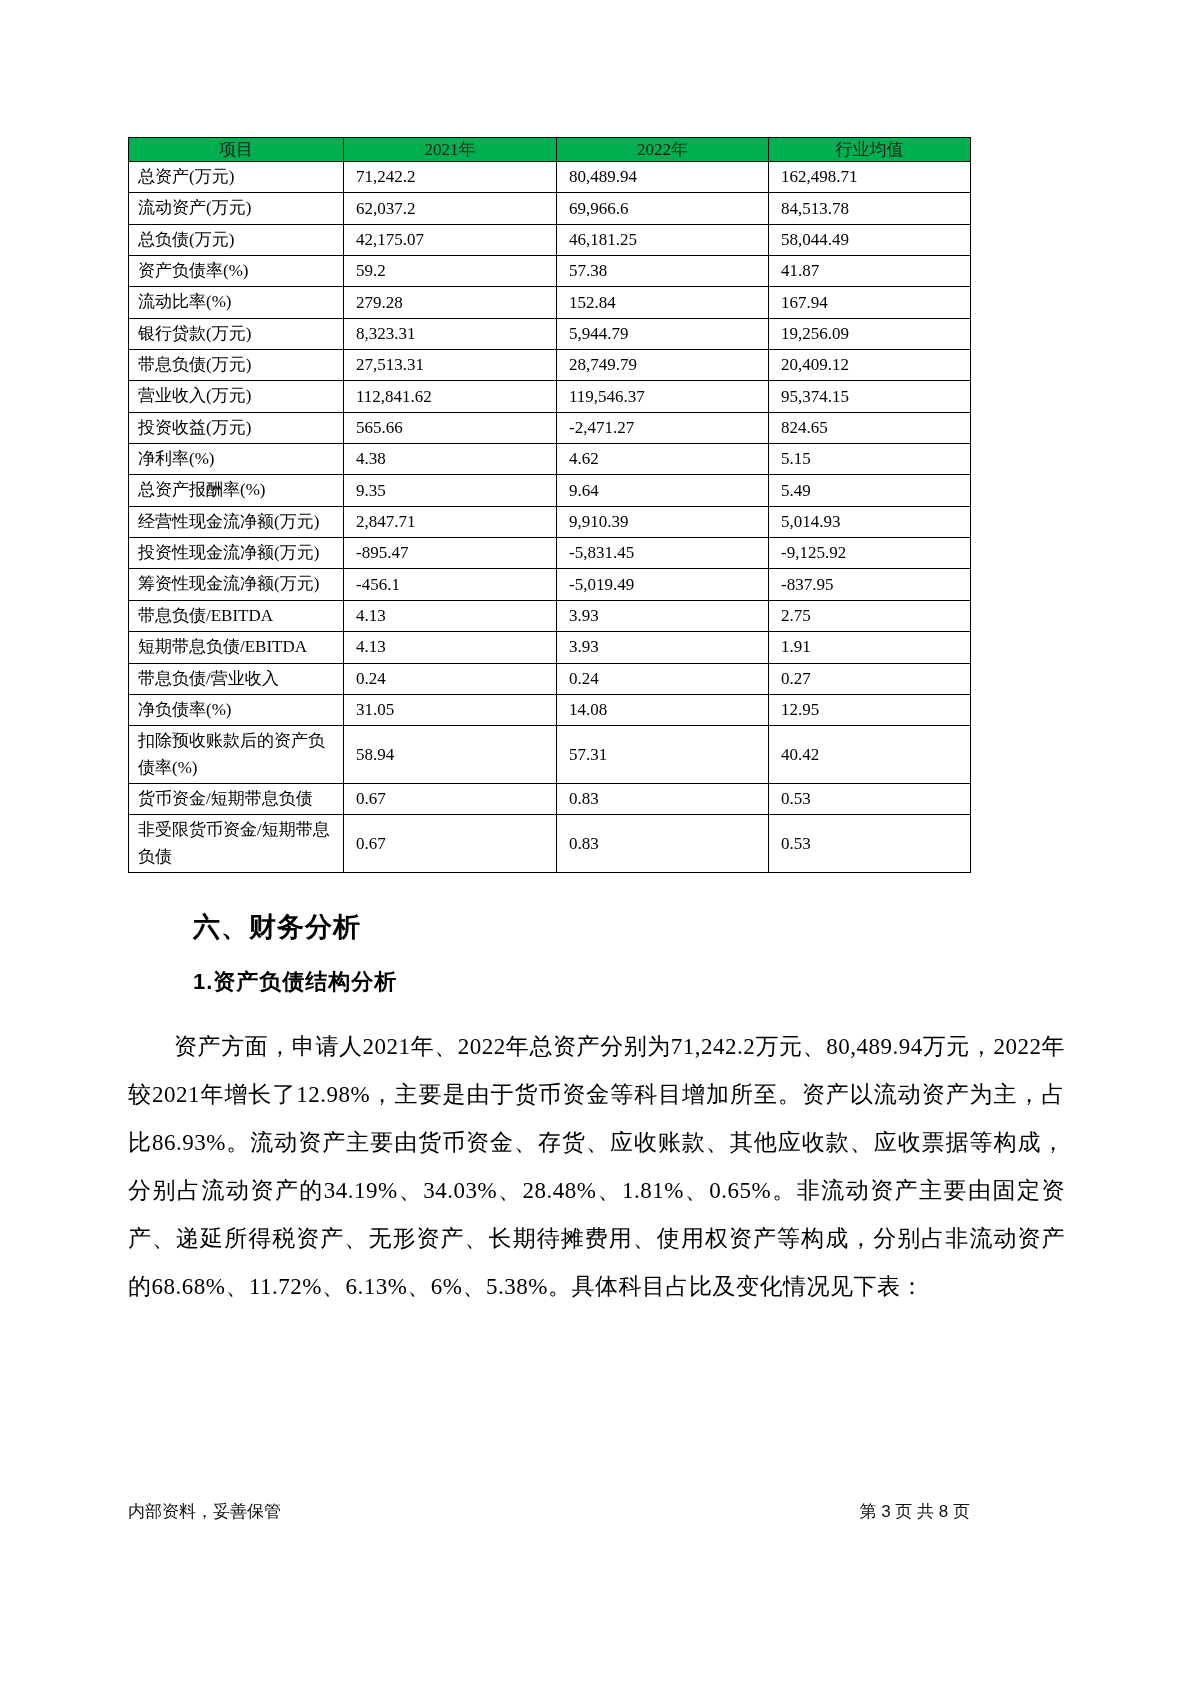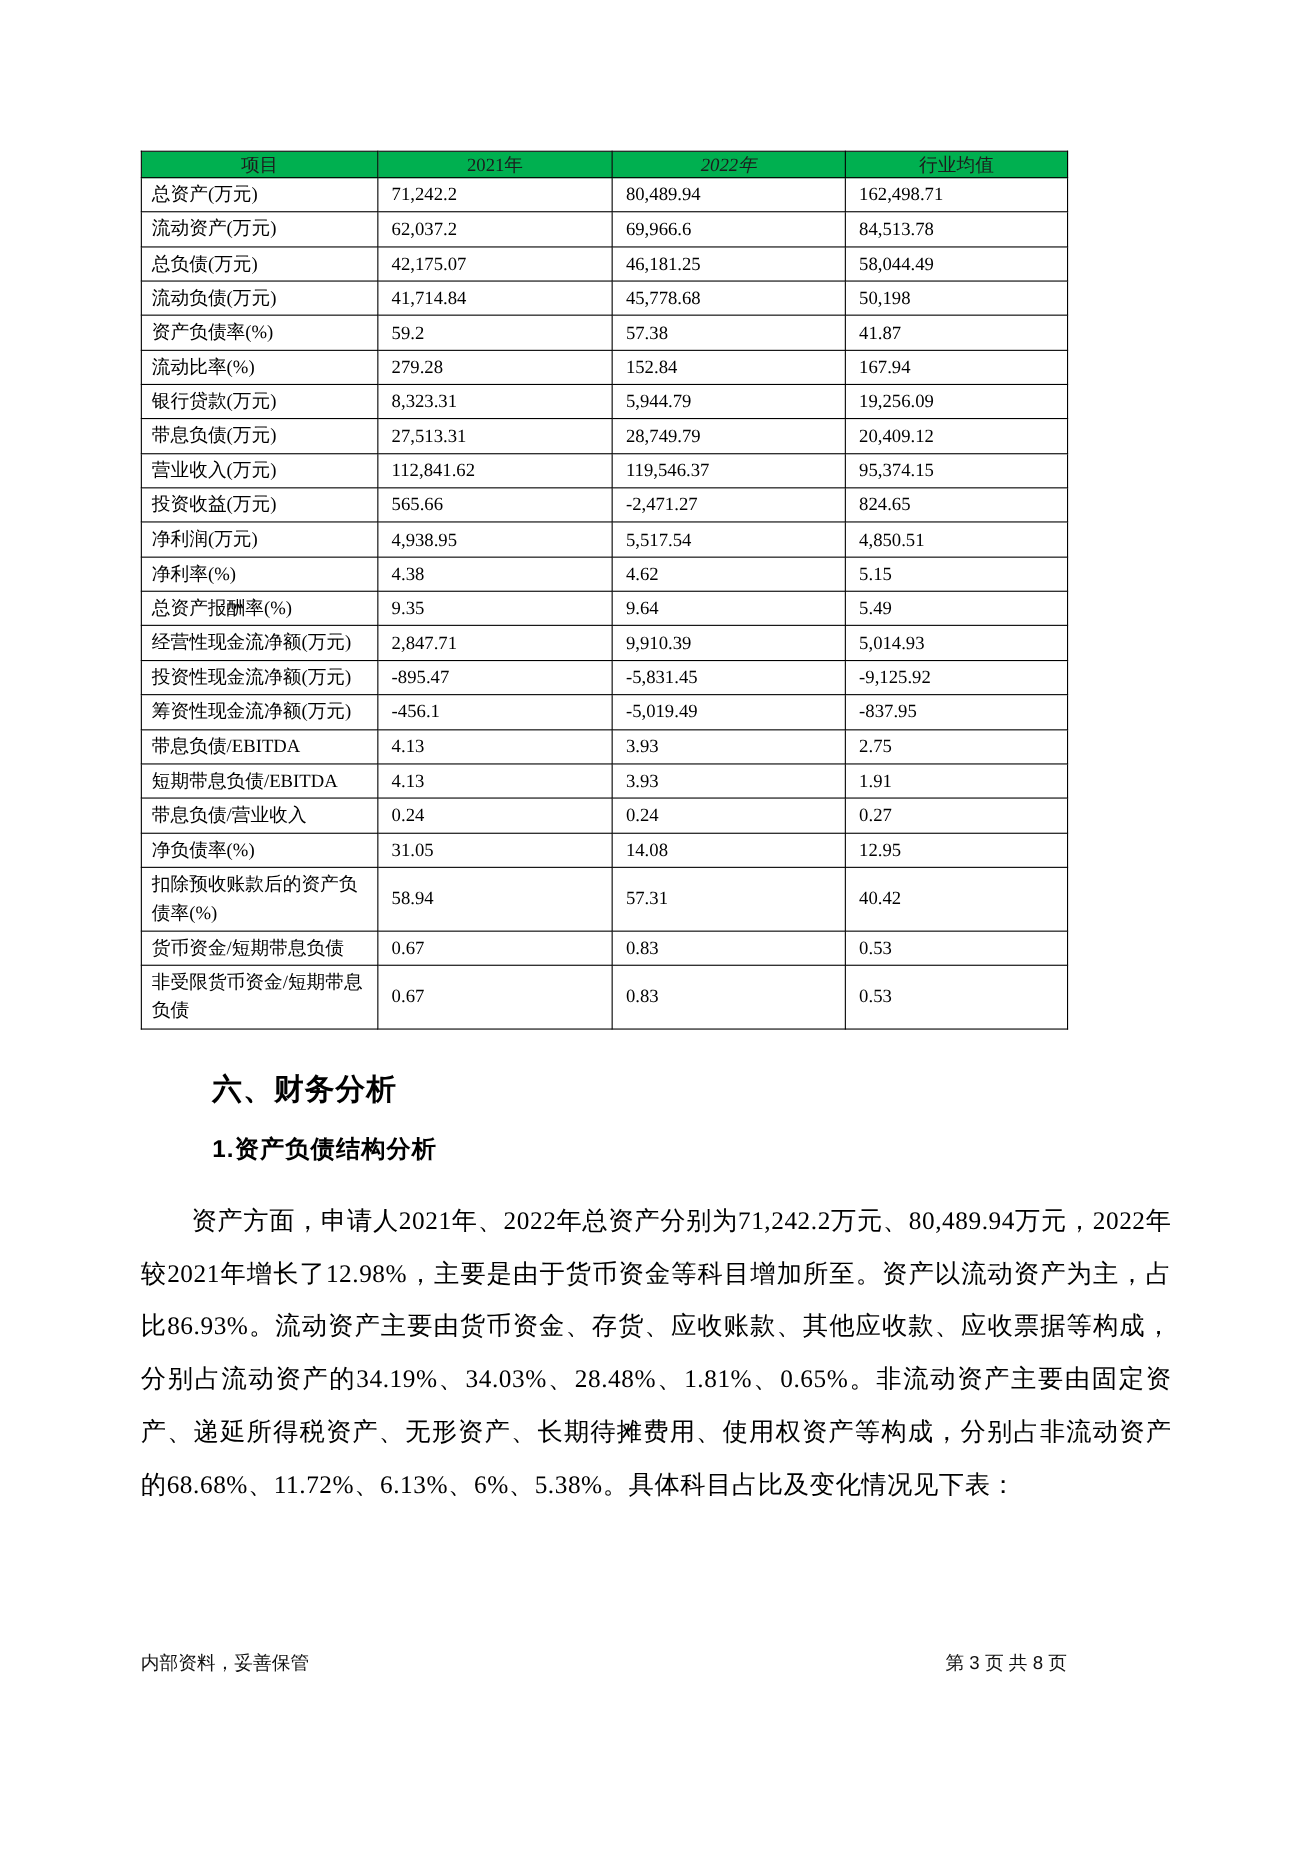"2022年" th { font-style: italic -> none }
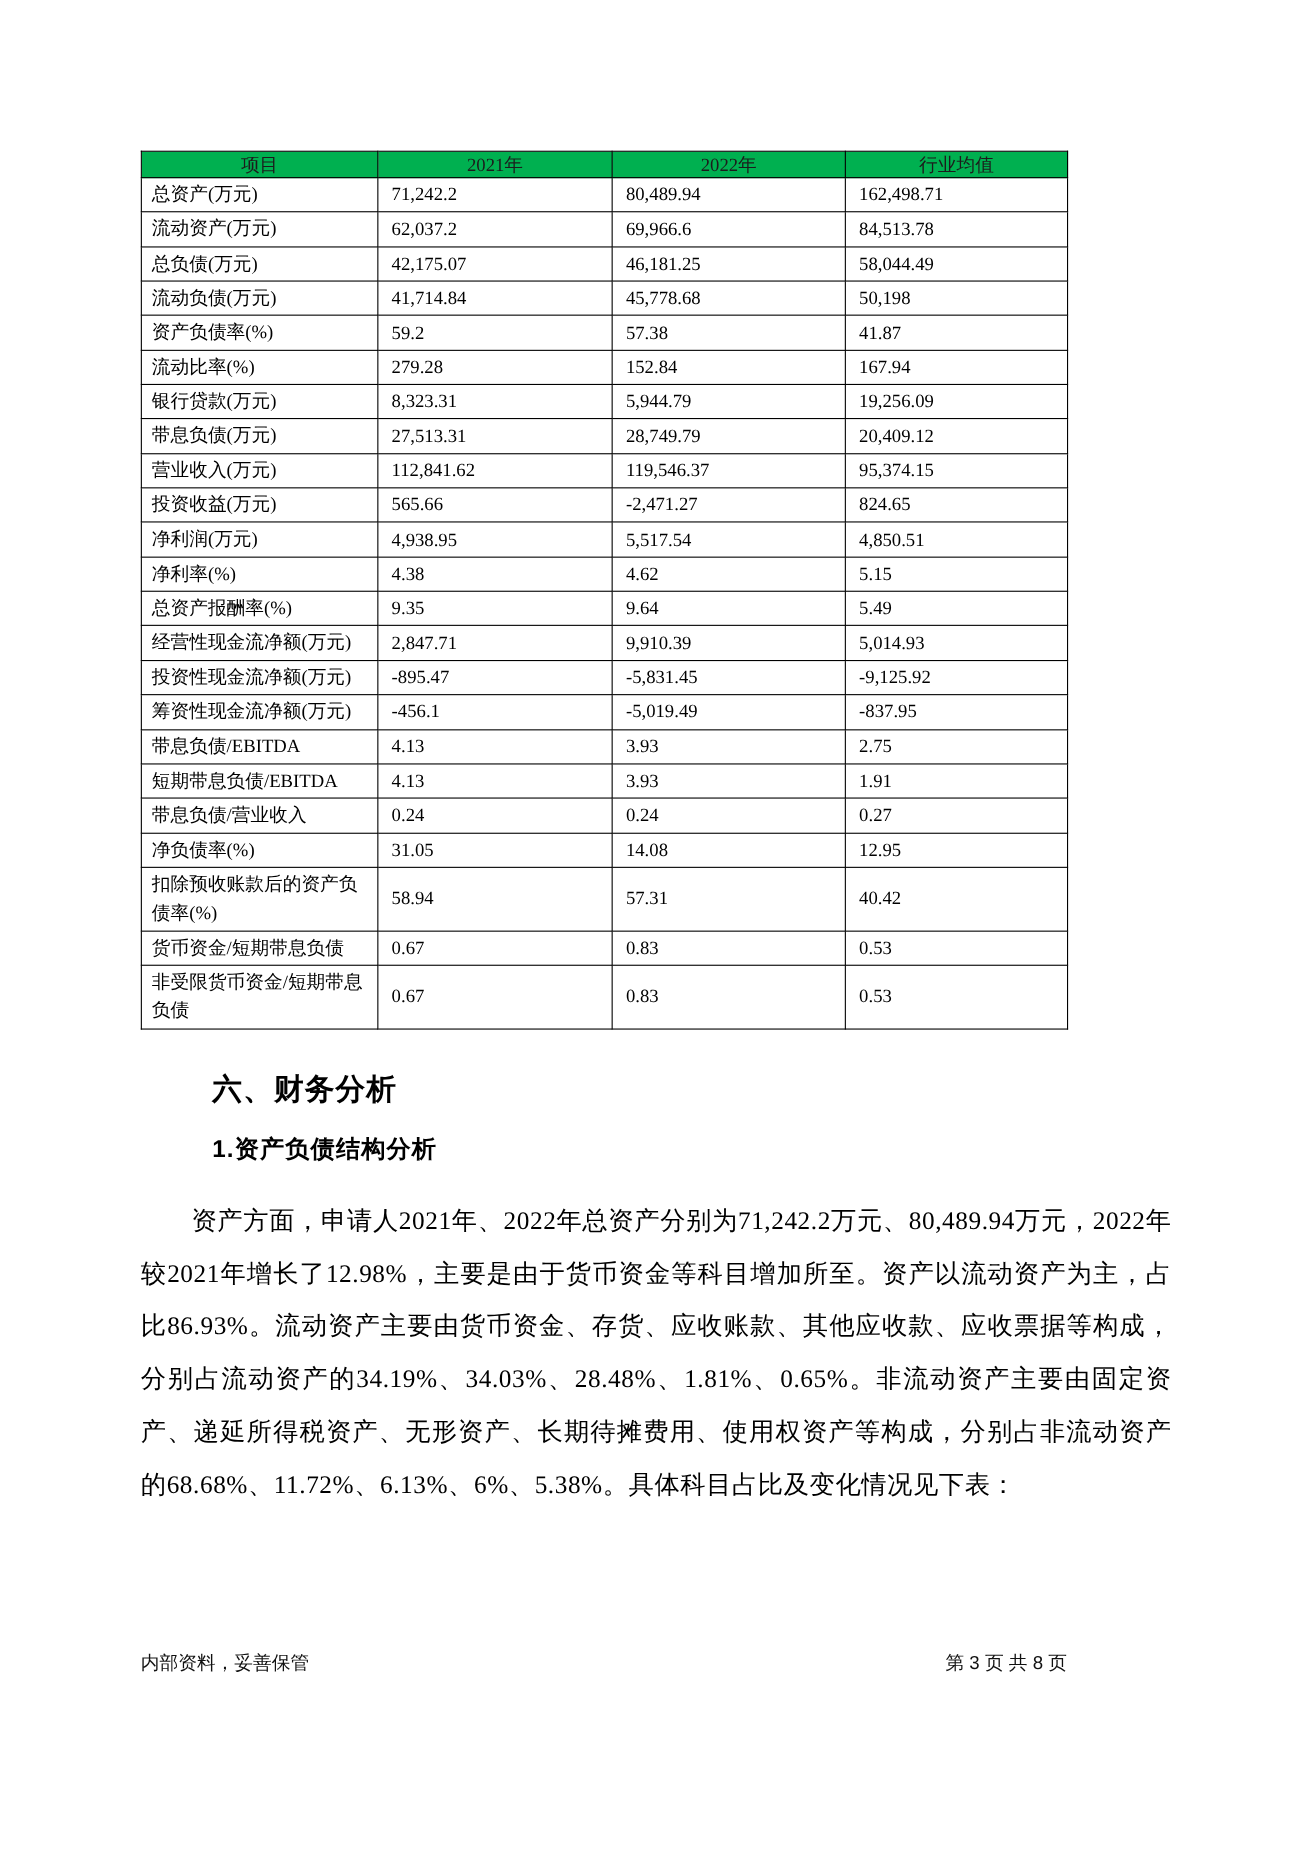"流动负债(万元)" tr { html: <tr> <td>流动负债(万元)</td> <td>41,714.84</td> <td>45,778.68</td> <td>50,198</td> </tr> -> none }
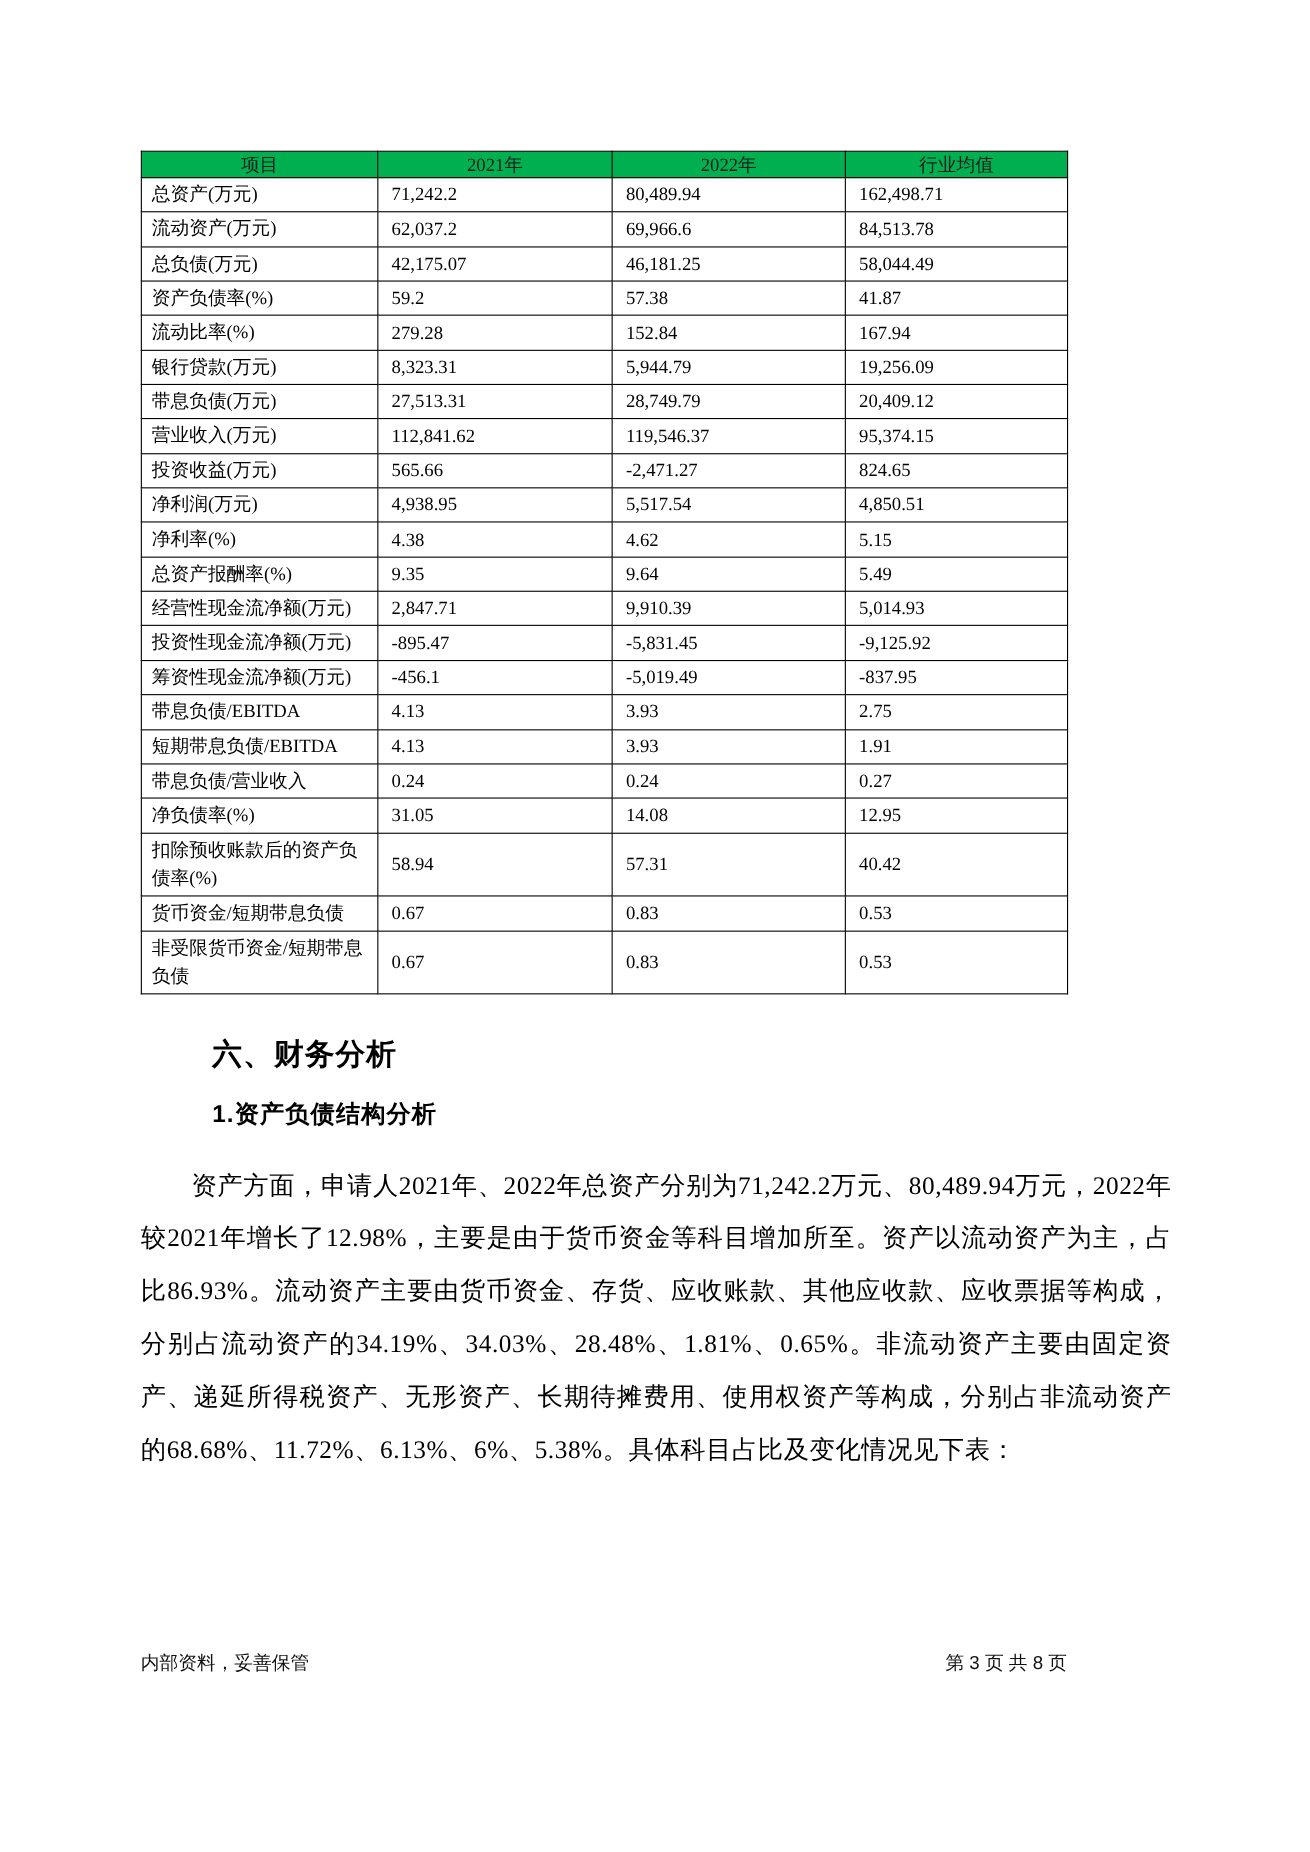"净利润(万元)" tr { html: <tr> <td>净利润(万元)</td> <td>4,938.95</td> <td>5,517.54</td> <td>4,850.51</td> </tr> -> none }
